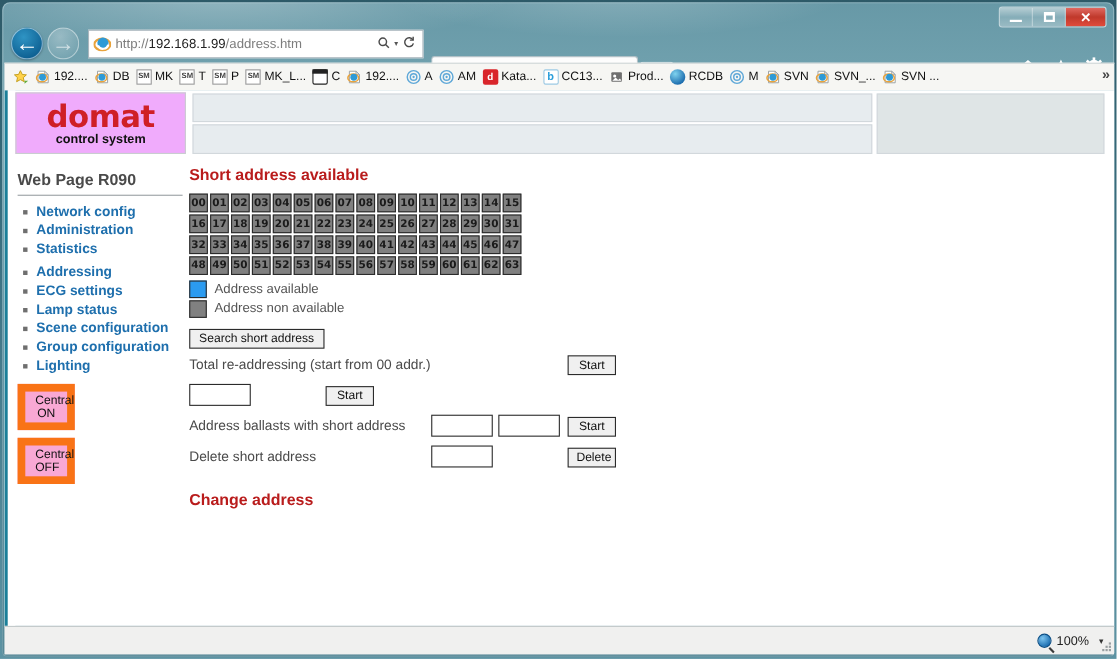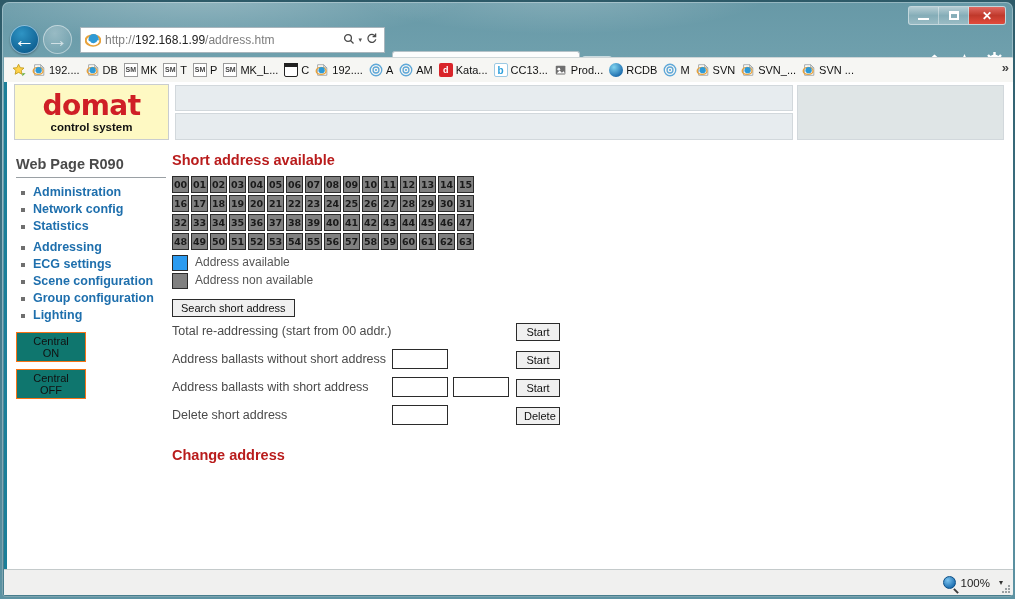"domat" #logo-cell { background: #fef9c3 -> #f0abfc }
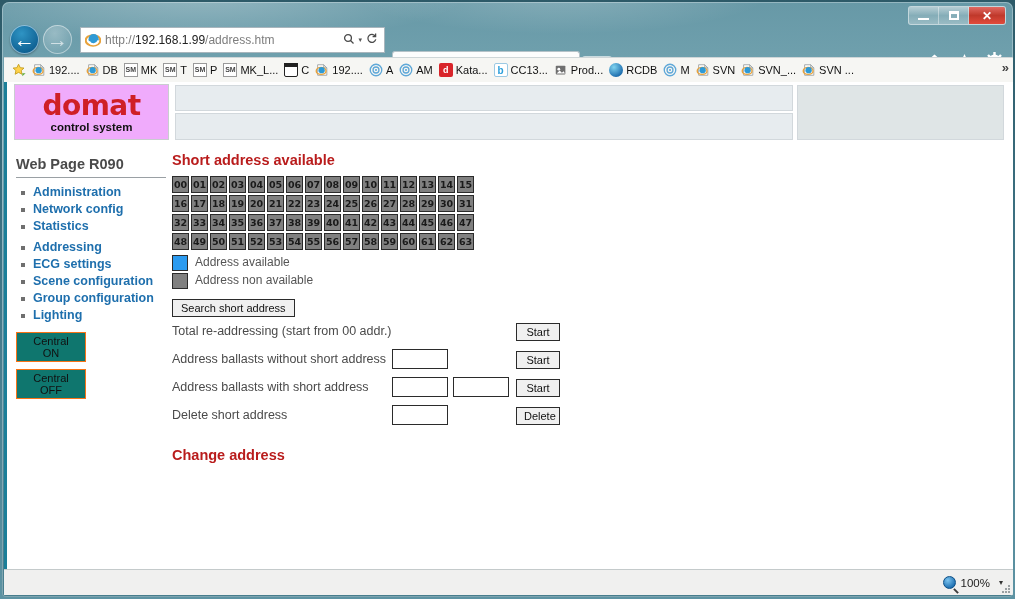"Administration" li { order: before "Network config" -> after "Network config" }
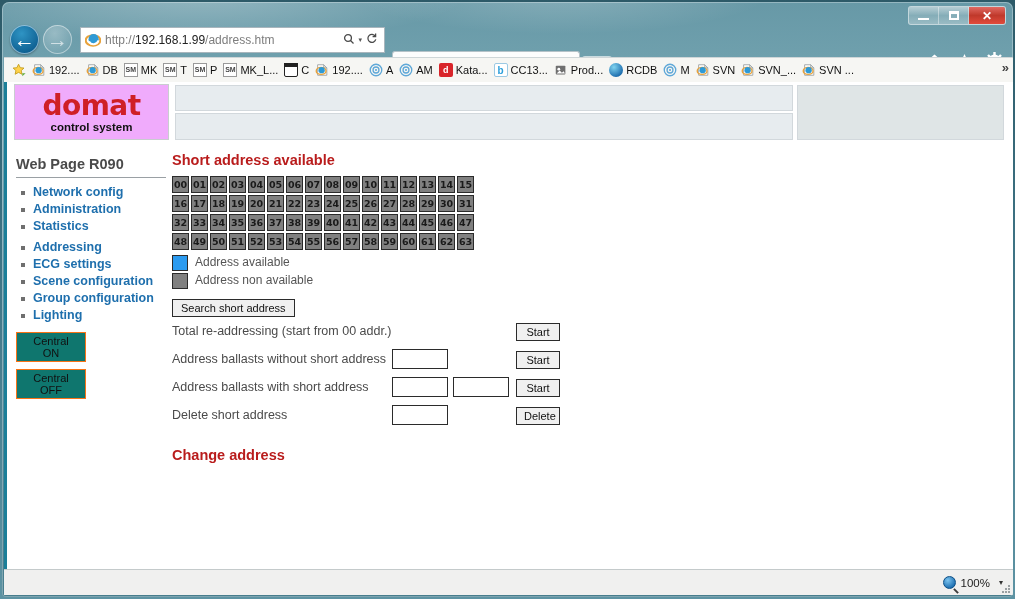"Lamp status" li { html: none -> <li><a>Lamp status</a></li> }
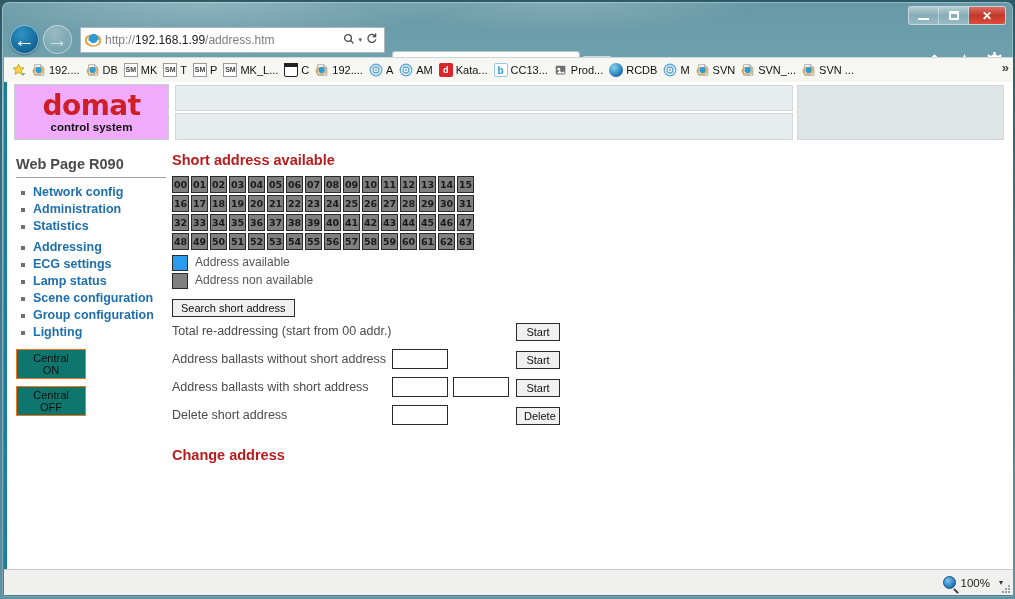"Central ON" .side-btn { background: #0f766e -> #f9a8d4; border: 1px solid #f97316 -> 7px solid #f97316; width: 70px -> 52px }
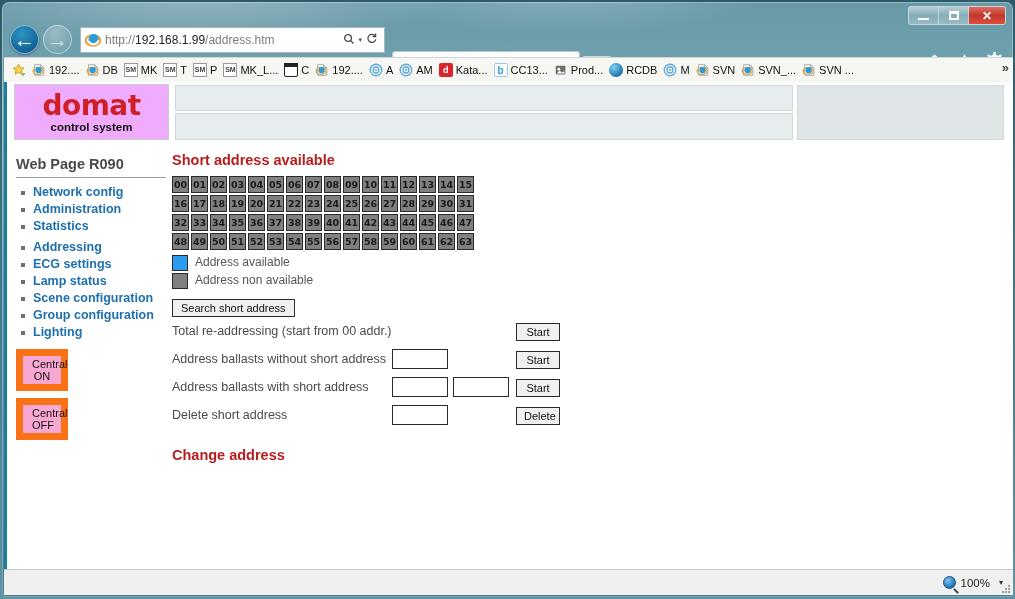"Address ballasts without short address" div.dali-label { html: <div>Address ballasts without short address</div> -> none }
